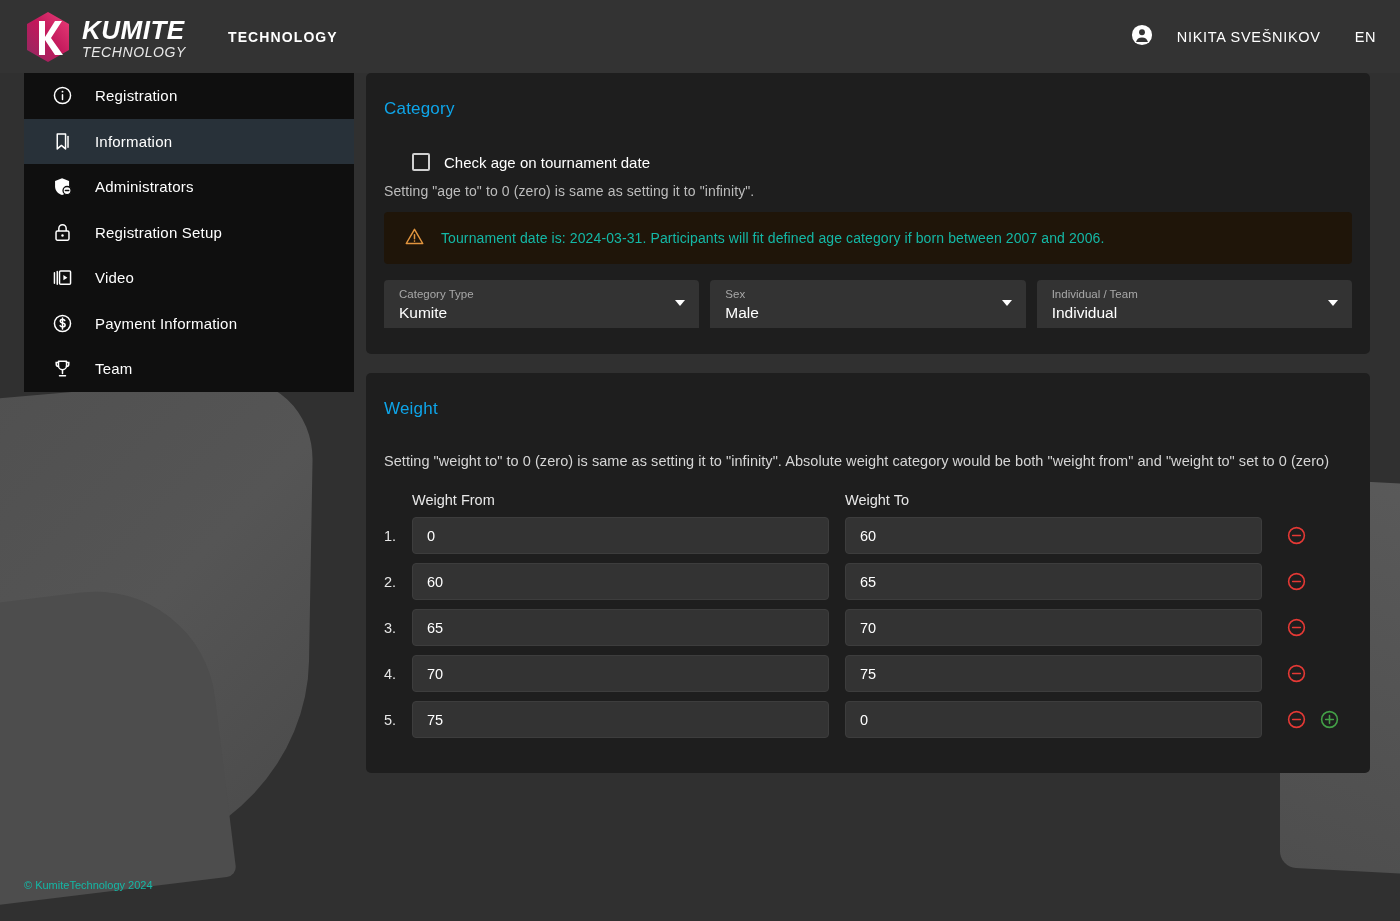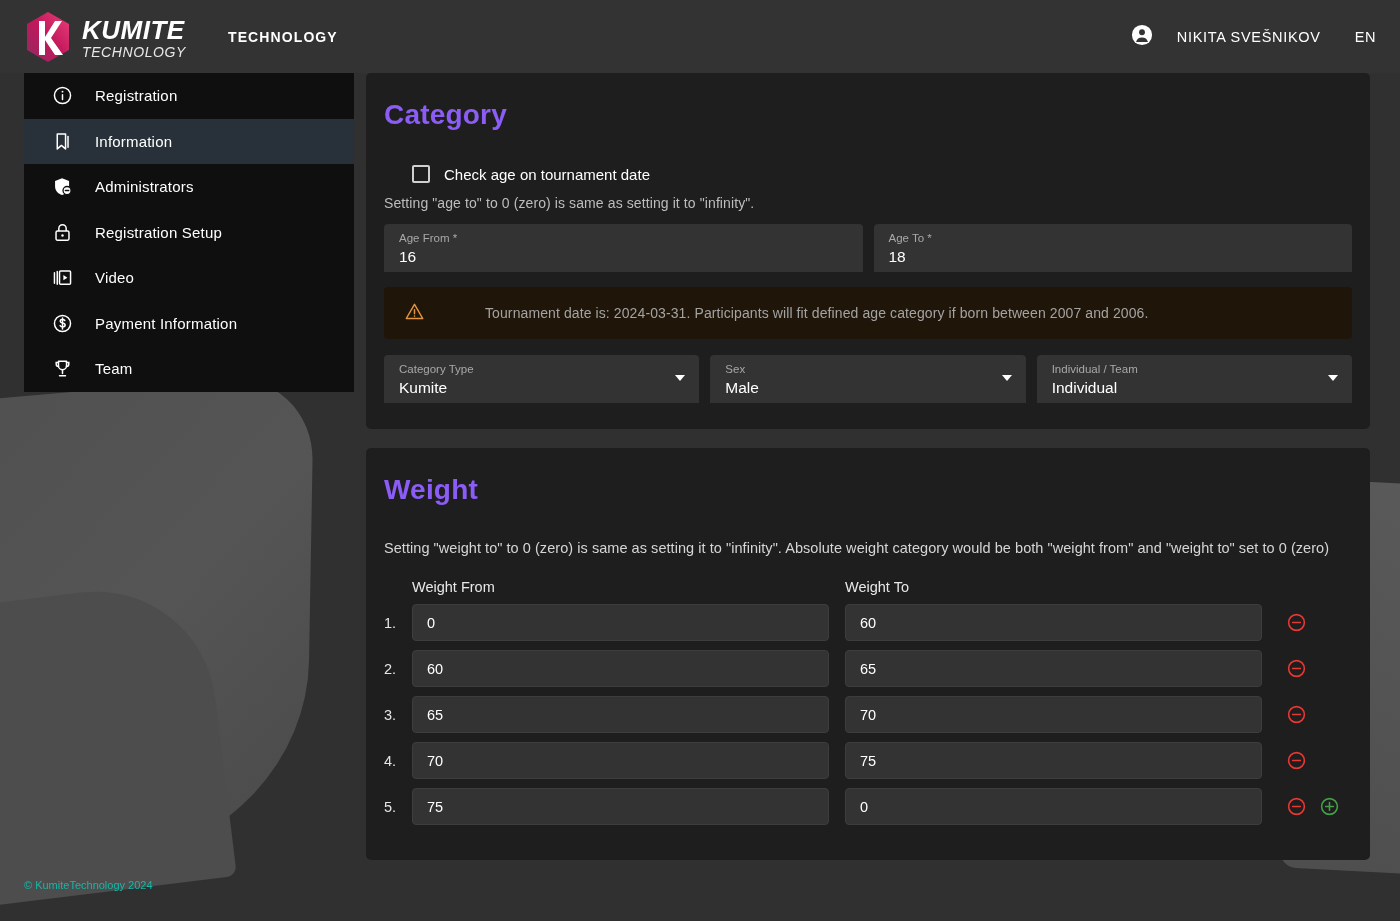"Category" .card-title { color: #8b5cf6 -> #0ea5e9; font-size: 28px -> 17px; font-weight: bold -> normal }
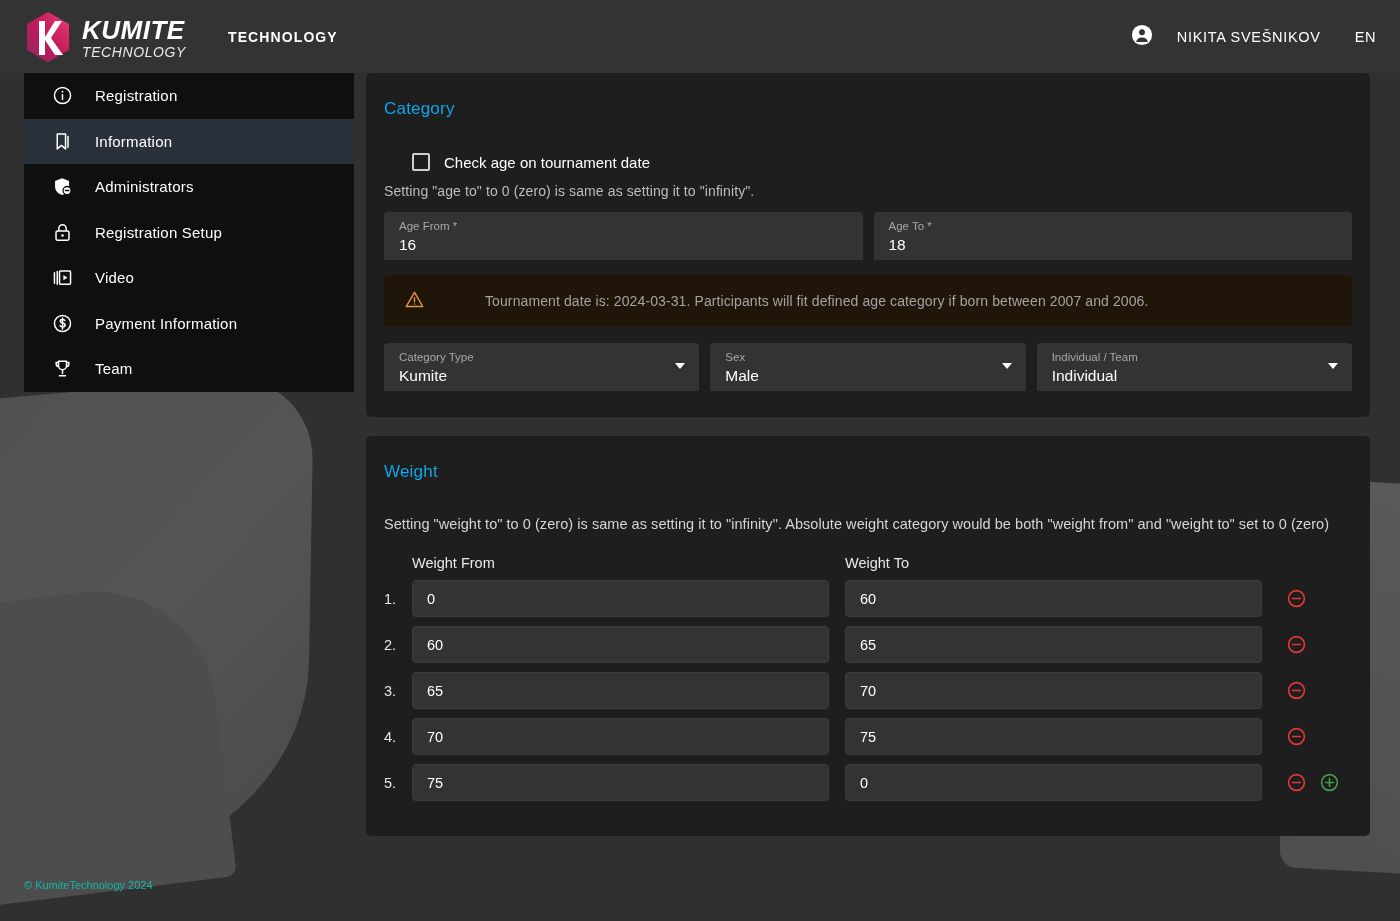"Age From *" div.field-row { html: <div> <div> <span>Age From *</span> <span>16</span> </div> <div> <span>Age To *</span> <span>18</span> </div> </div> -> none }
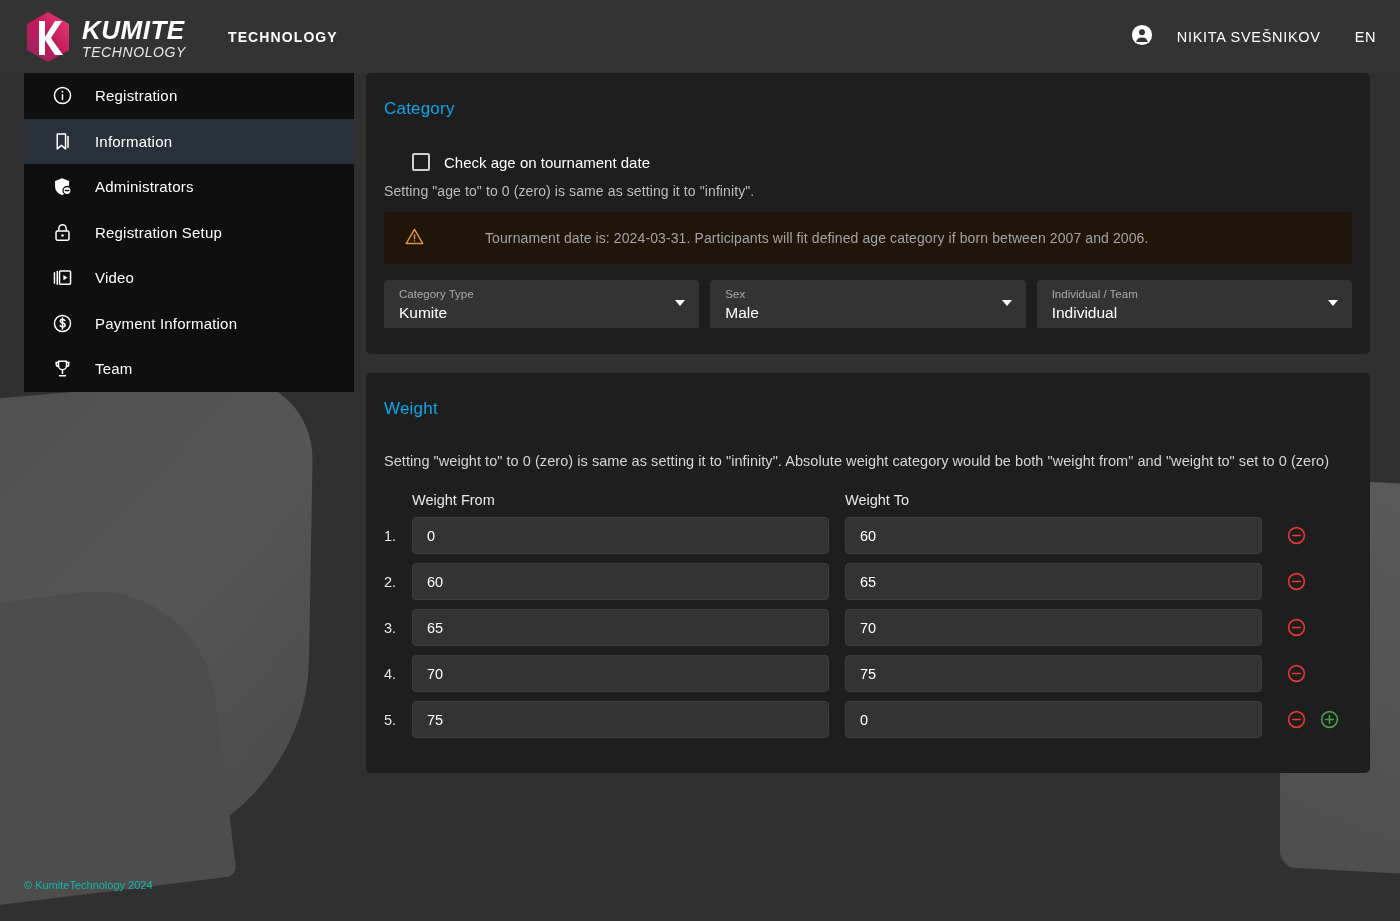"Tournament date is: 2024-03-31." .warn-text { color: #a3a3a3 -> #14b8a6; margin-left: 44px -> none }
